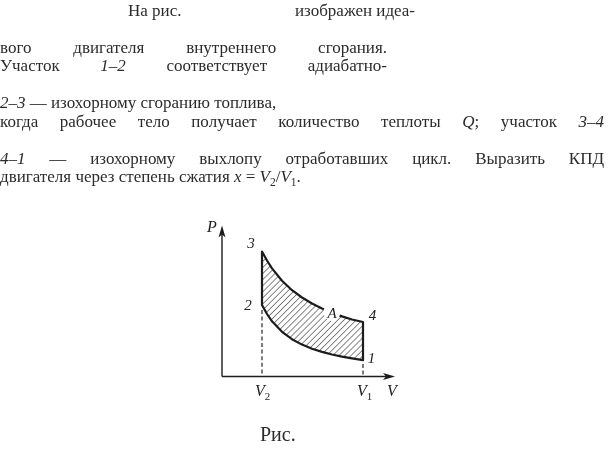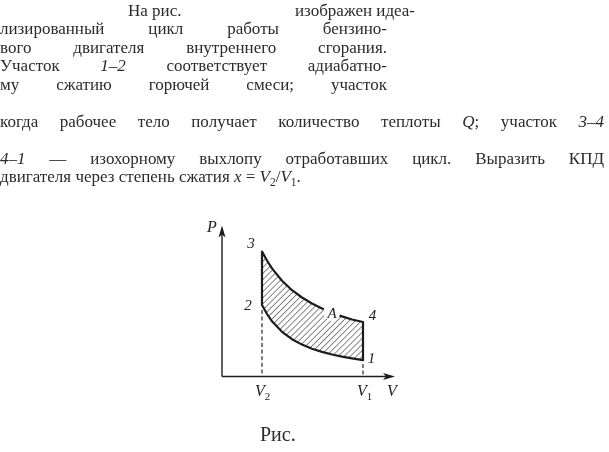"лизированный цикл работы бензино-" div.ln { html: <div><span>лизированный цикл работы бензино-</span></div> -> none }
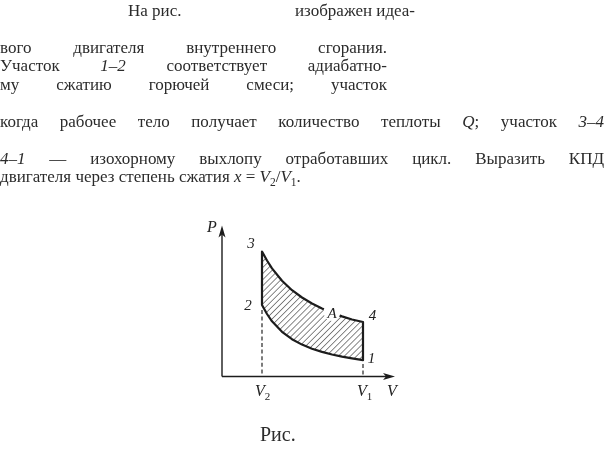"му сжатию горючей смеси; участок" div.ln { html: <div><span>му сжатию горючей смеси; участок</span></div> -> none }
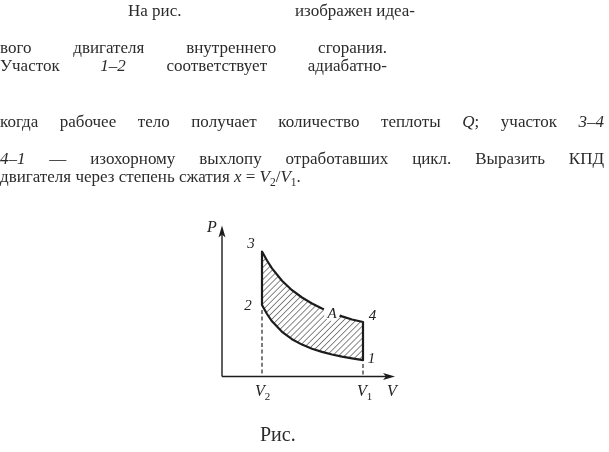"2–3 — изохорному сгоранию топлива," div.ln { html: none -> <div><i>2–3</i> <span>— изохорному сгоранию топлива,</span></div> }
